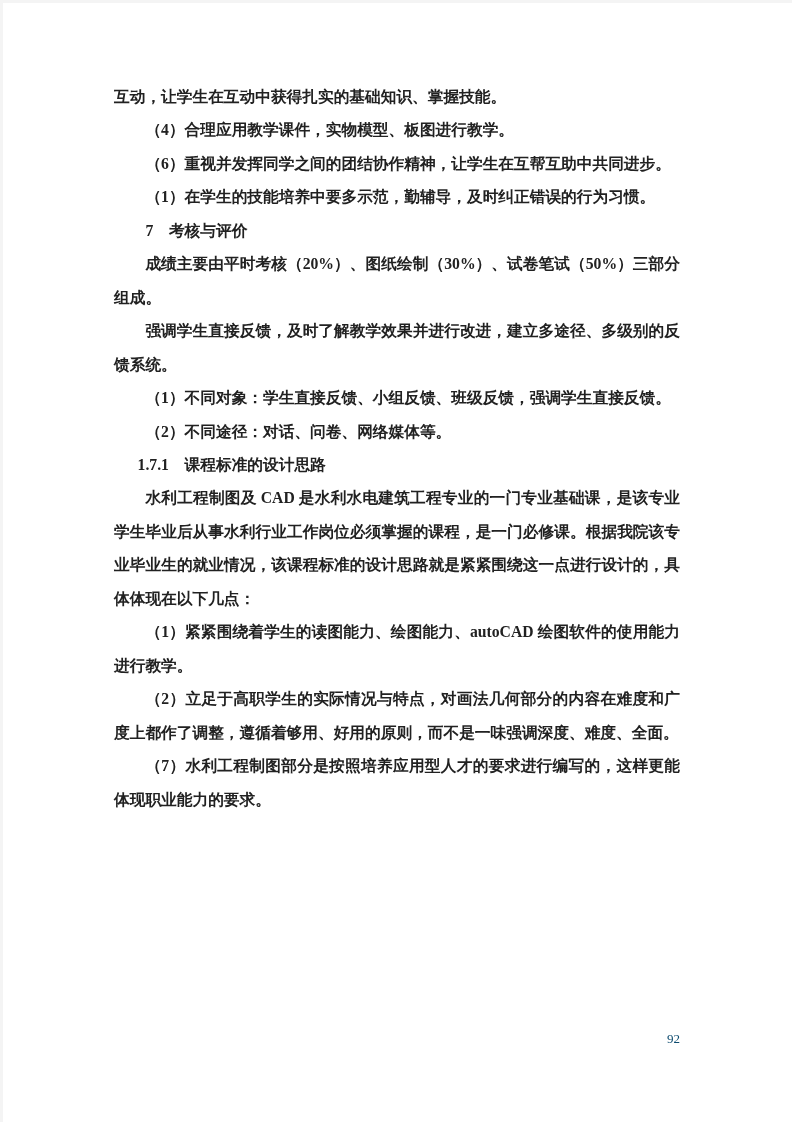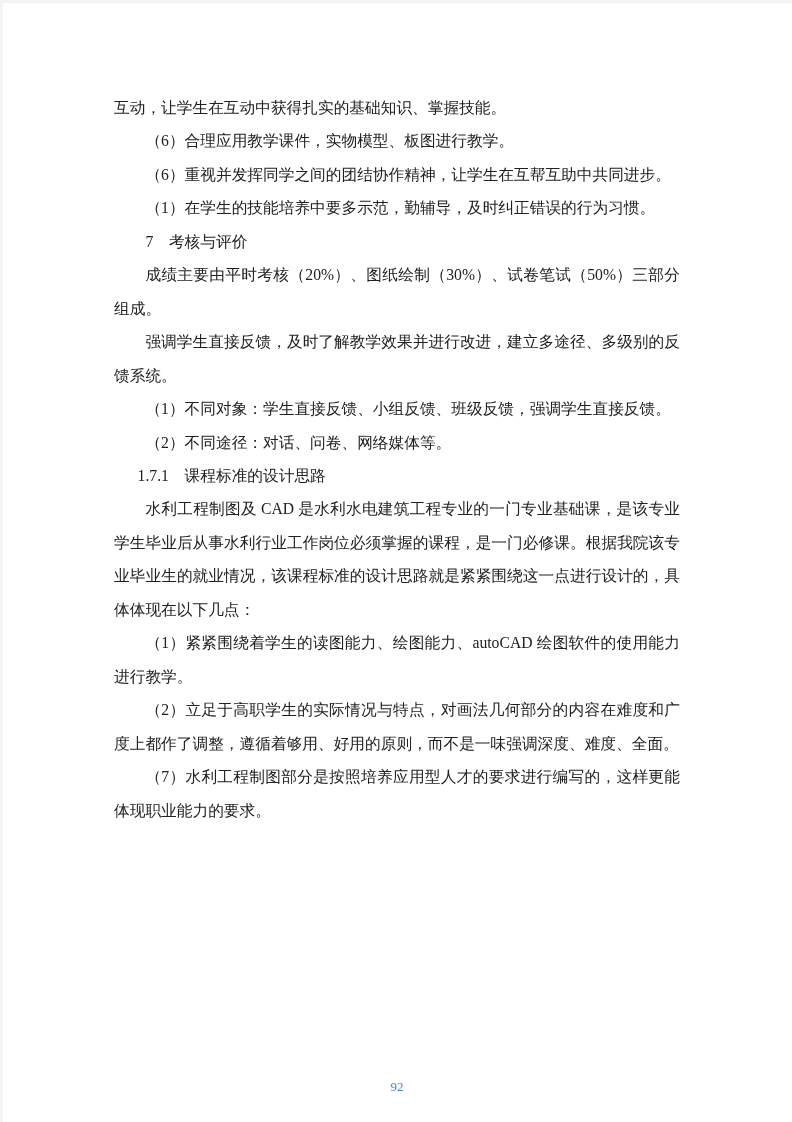"互动，让学生在互动中获得扎实的基础知识、掌握技能。" .content { font-weight: none -> bold; top: 91px -> 80px }
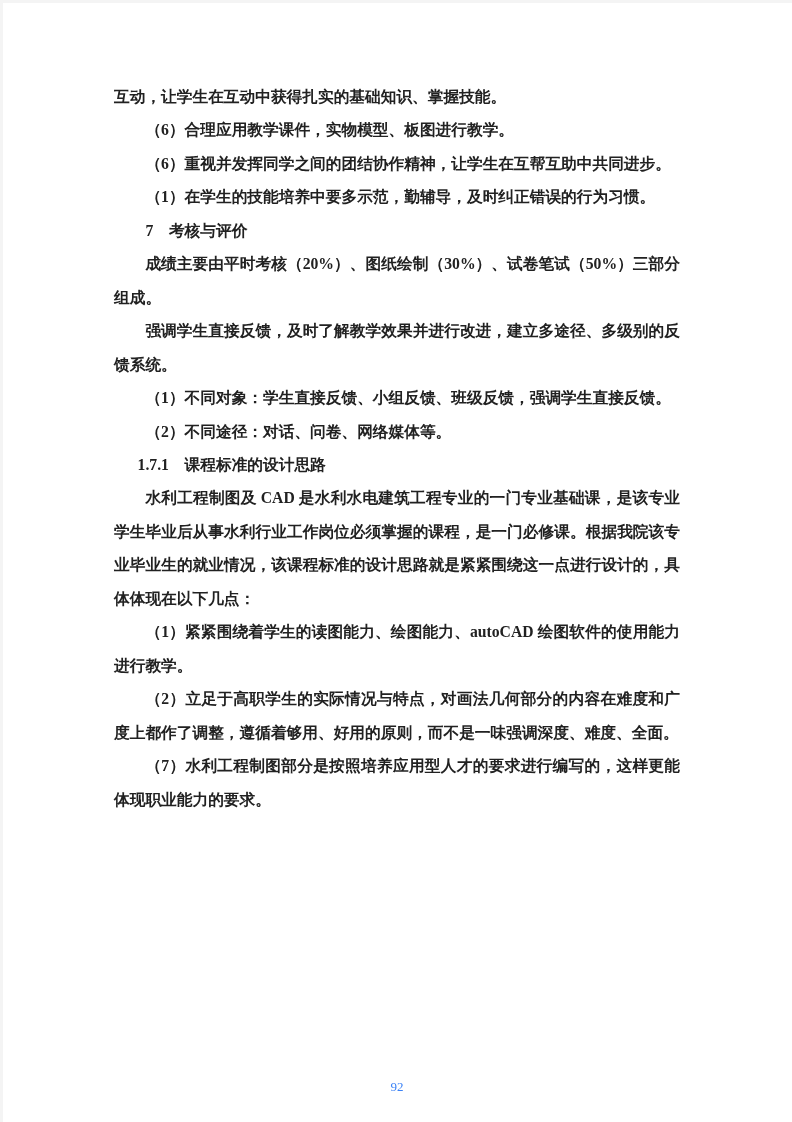"（6）合理应用教学课件，实物模型、板图进行教学。" p.p-ind { text: 6 -> 4 }
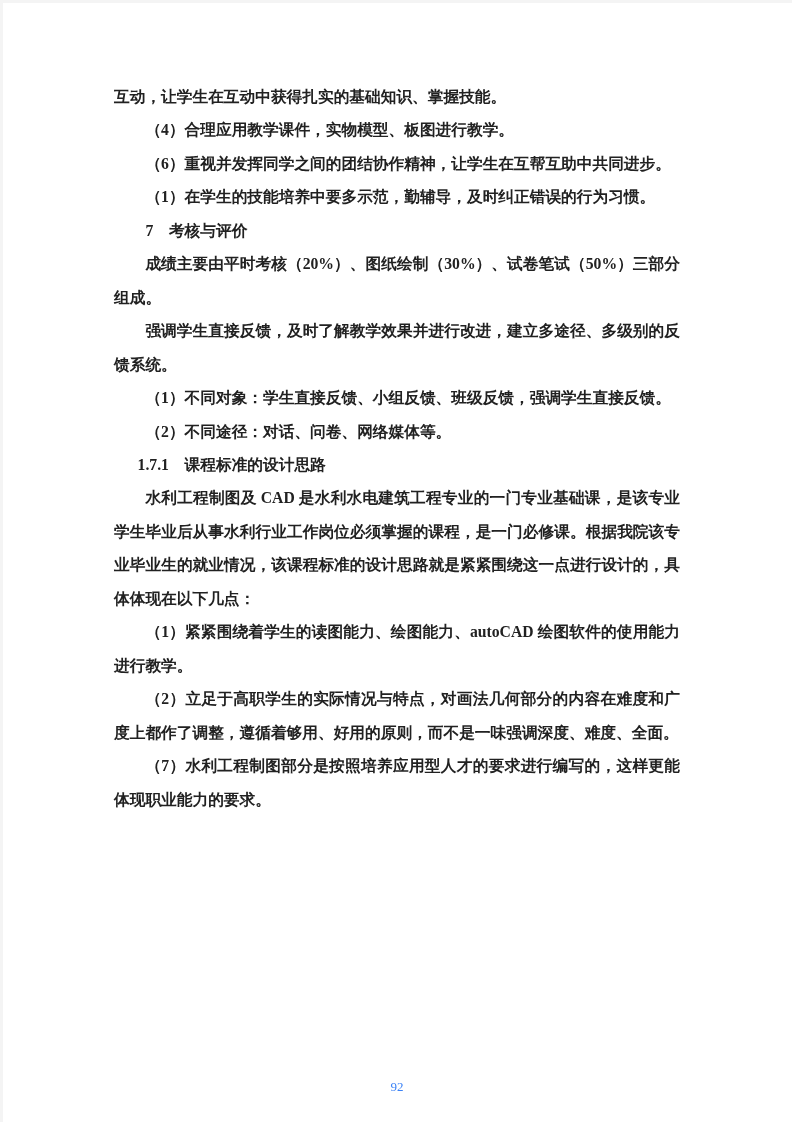"92" .footer { color: #3b82f6 -> #0c4a6e; margin-top: 48px -> none; text-align: center -> right }
